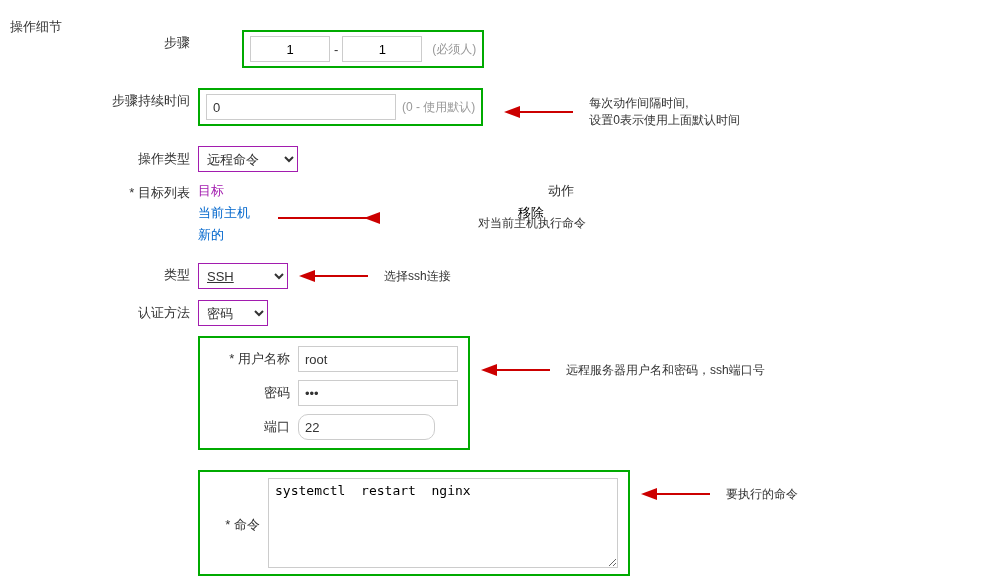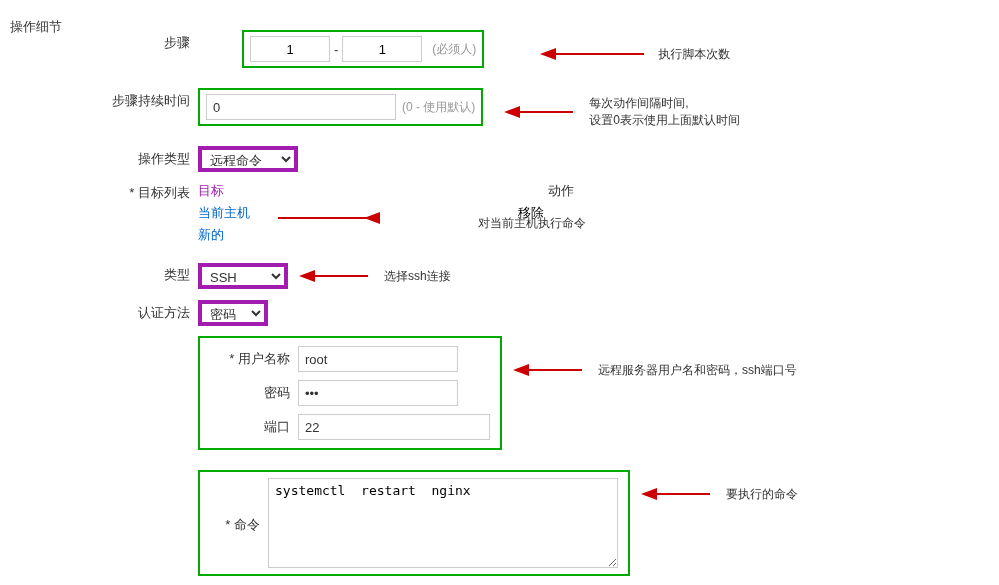"执行脚本次数" div { html: <div> <svg> <defs> <marker> <path></path> </marker> </defs> <line></line> </svg> <span>执行脚本次数</span> </div> -> none }
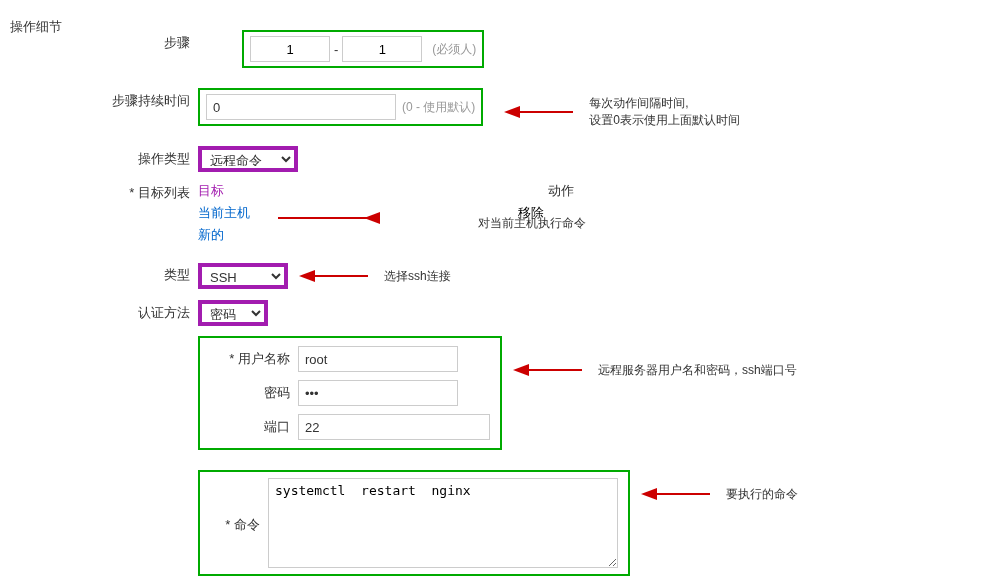"远程命令" select.form-select { border: 4px solid #a21caf -> 1px solid #a21caf }
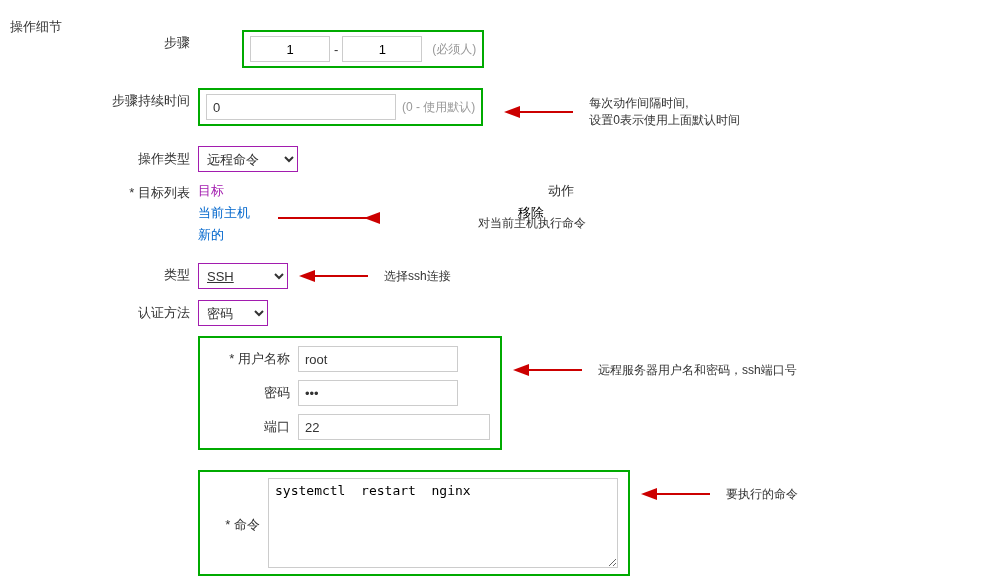"22" input.input-text { border-radius: none -> 10px; width: 192px -> 137px }
